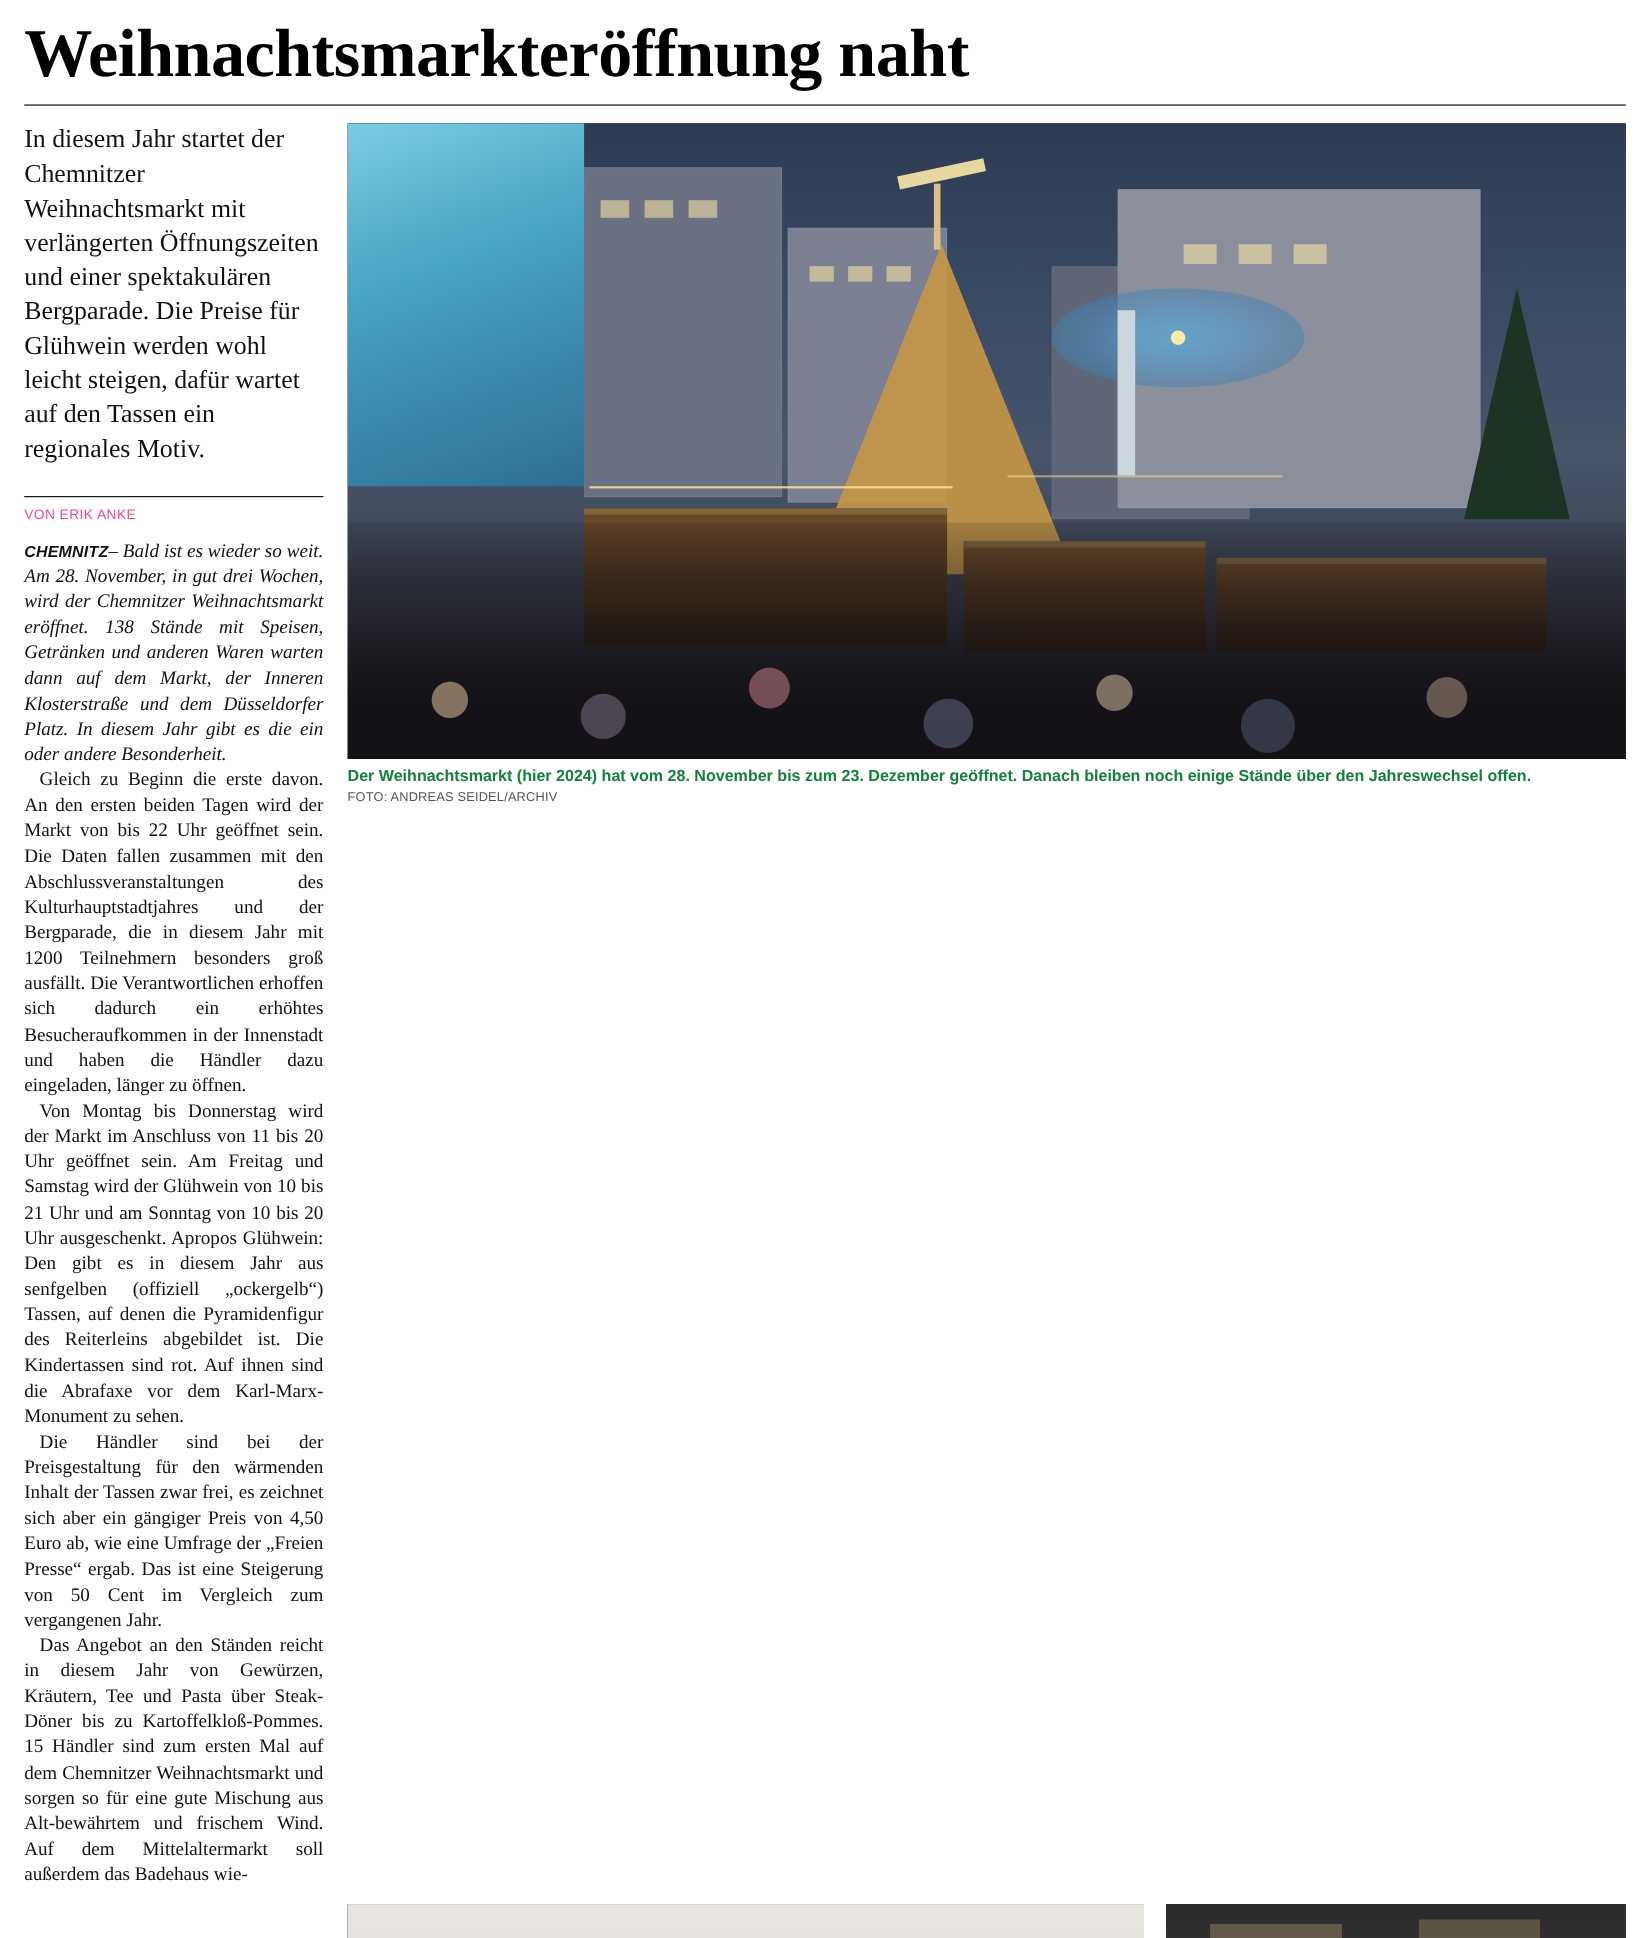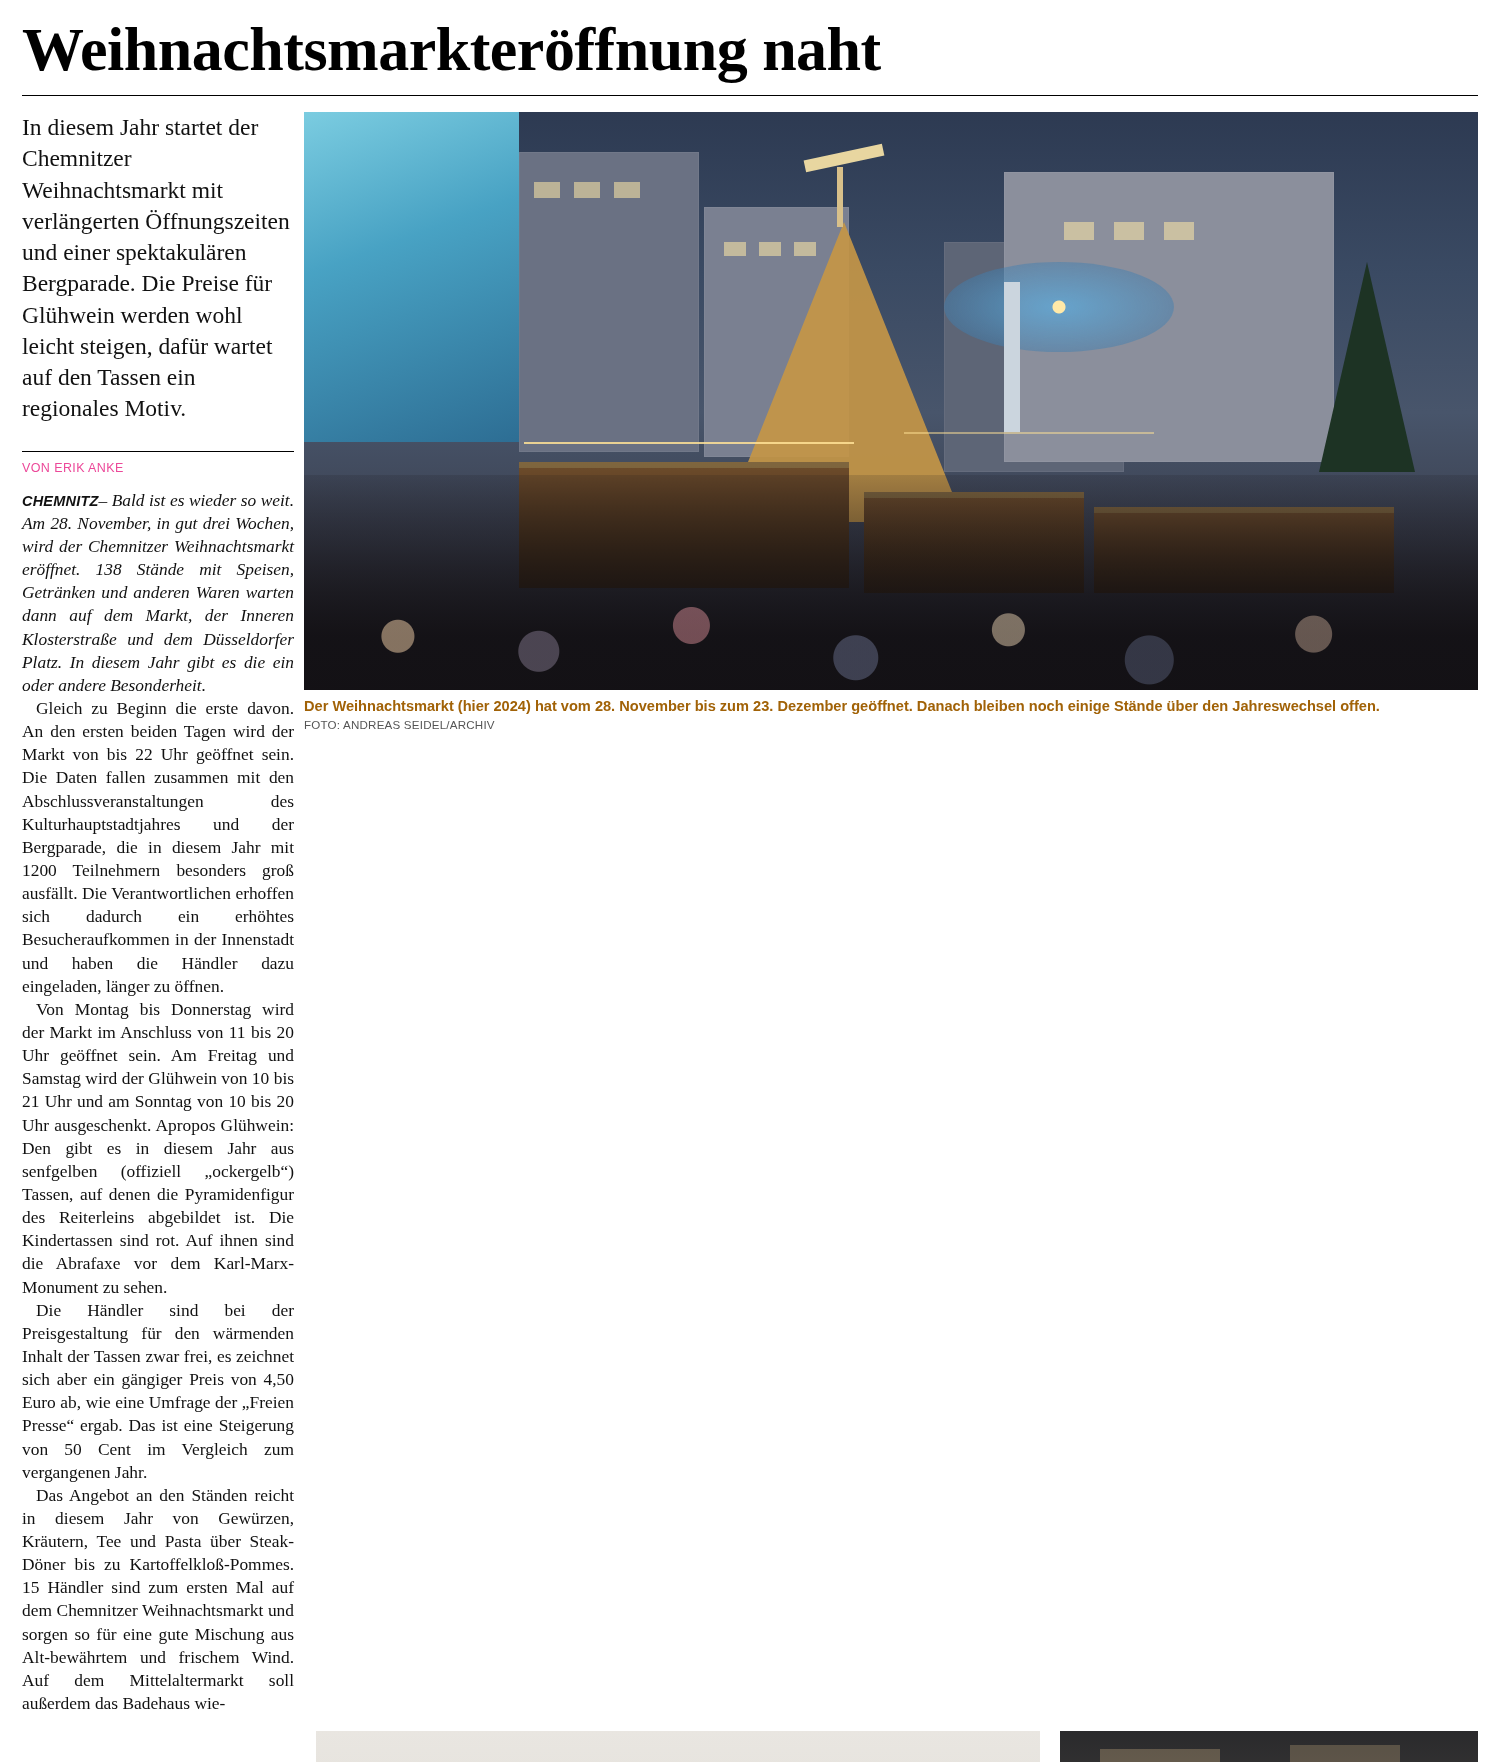"In diesem Jahr startet der" .top-area { gap: 10px -> 22px }
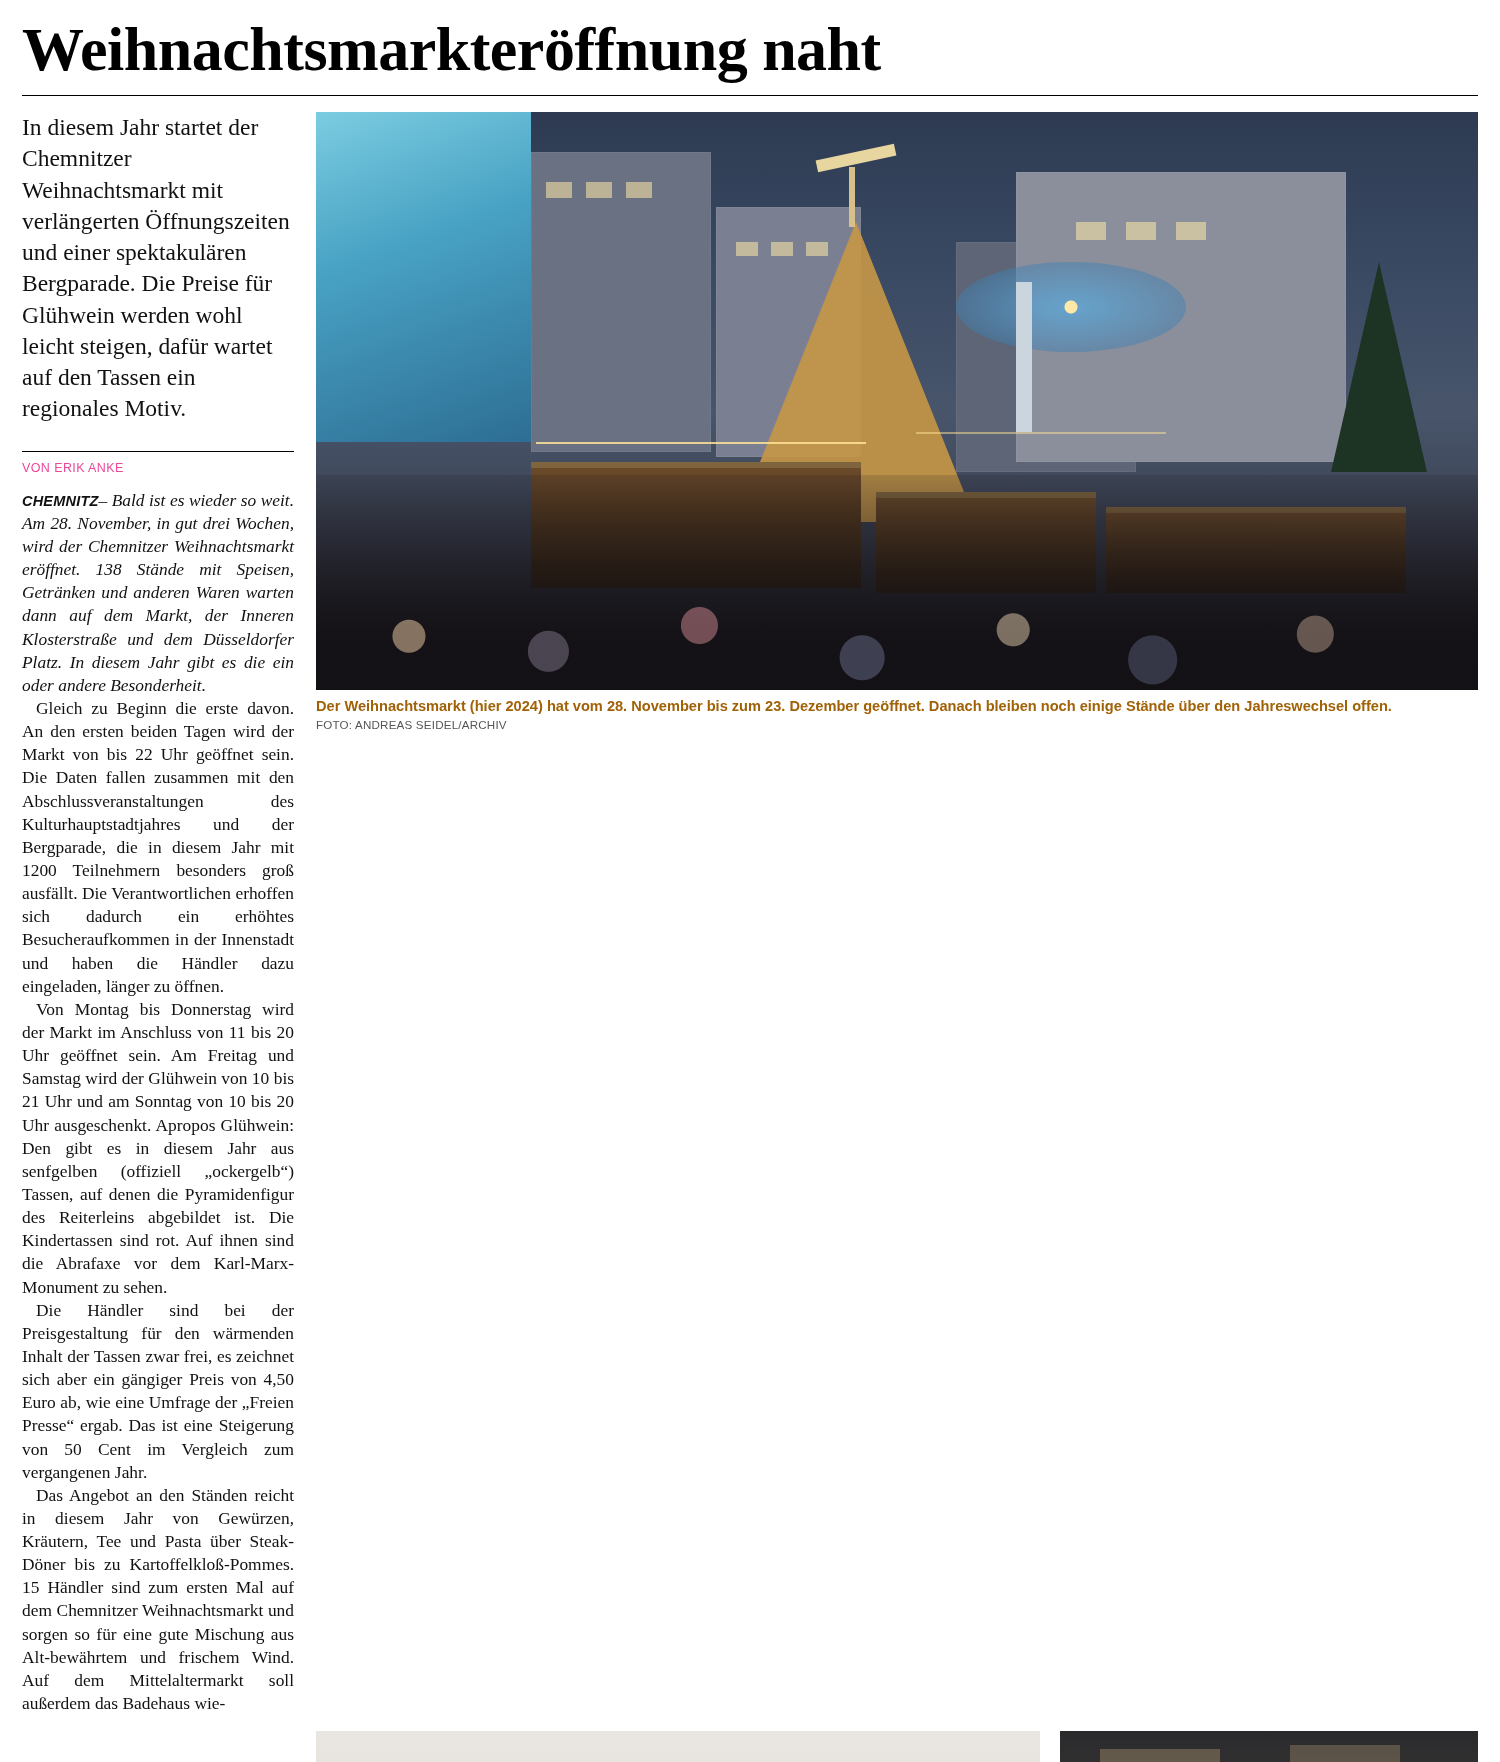"Der Weihnachtsmarkt (hier 2024) hat" .caption { color: #a16207 -> #15803d }
